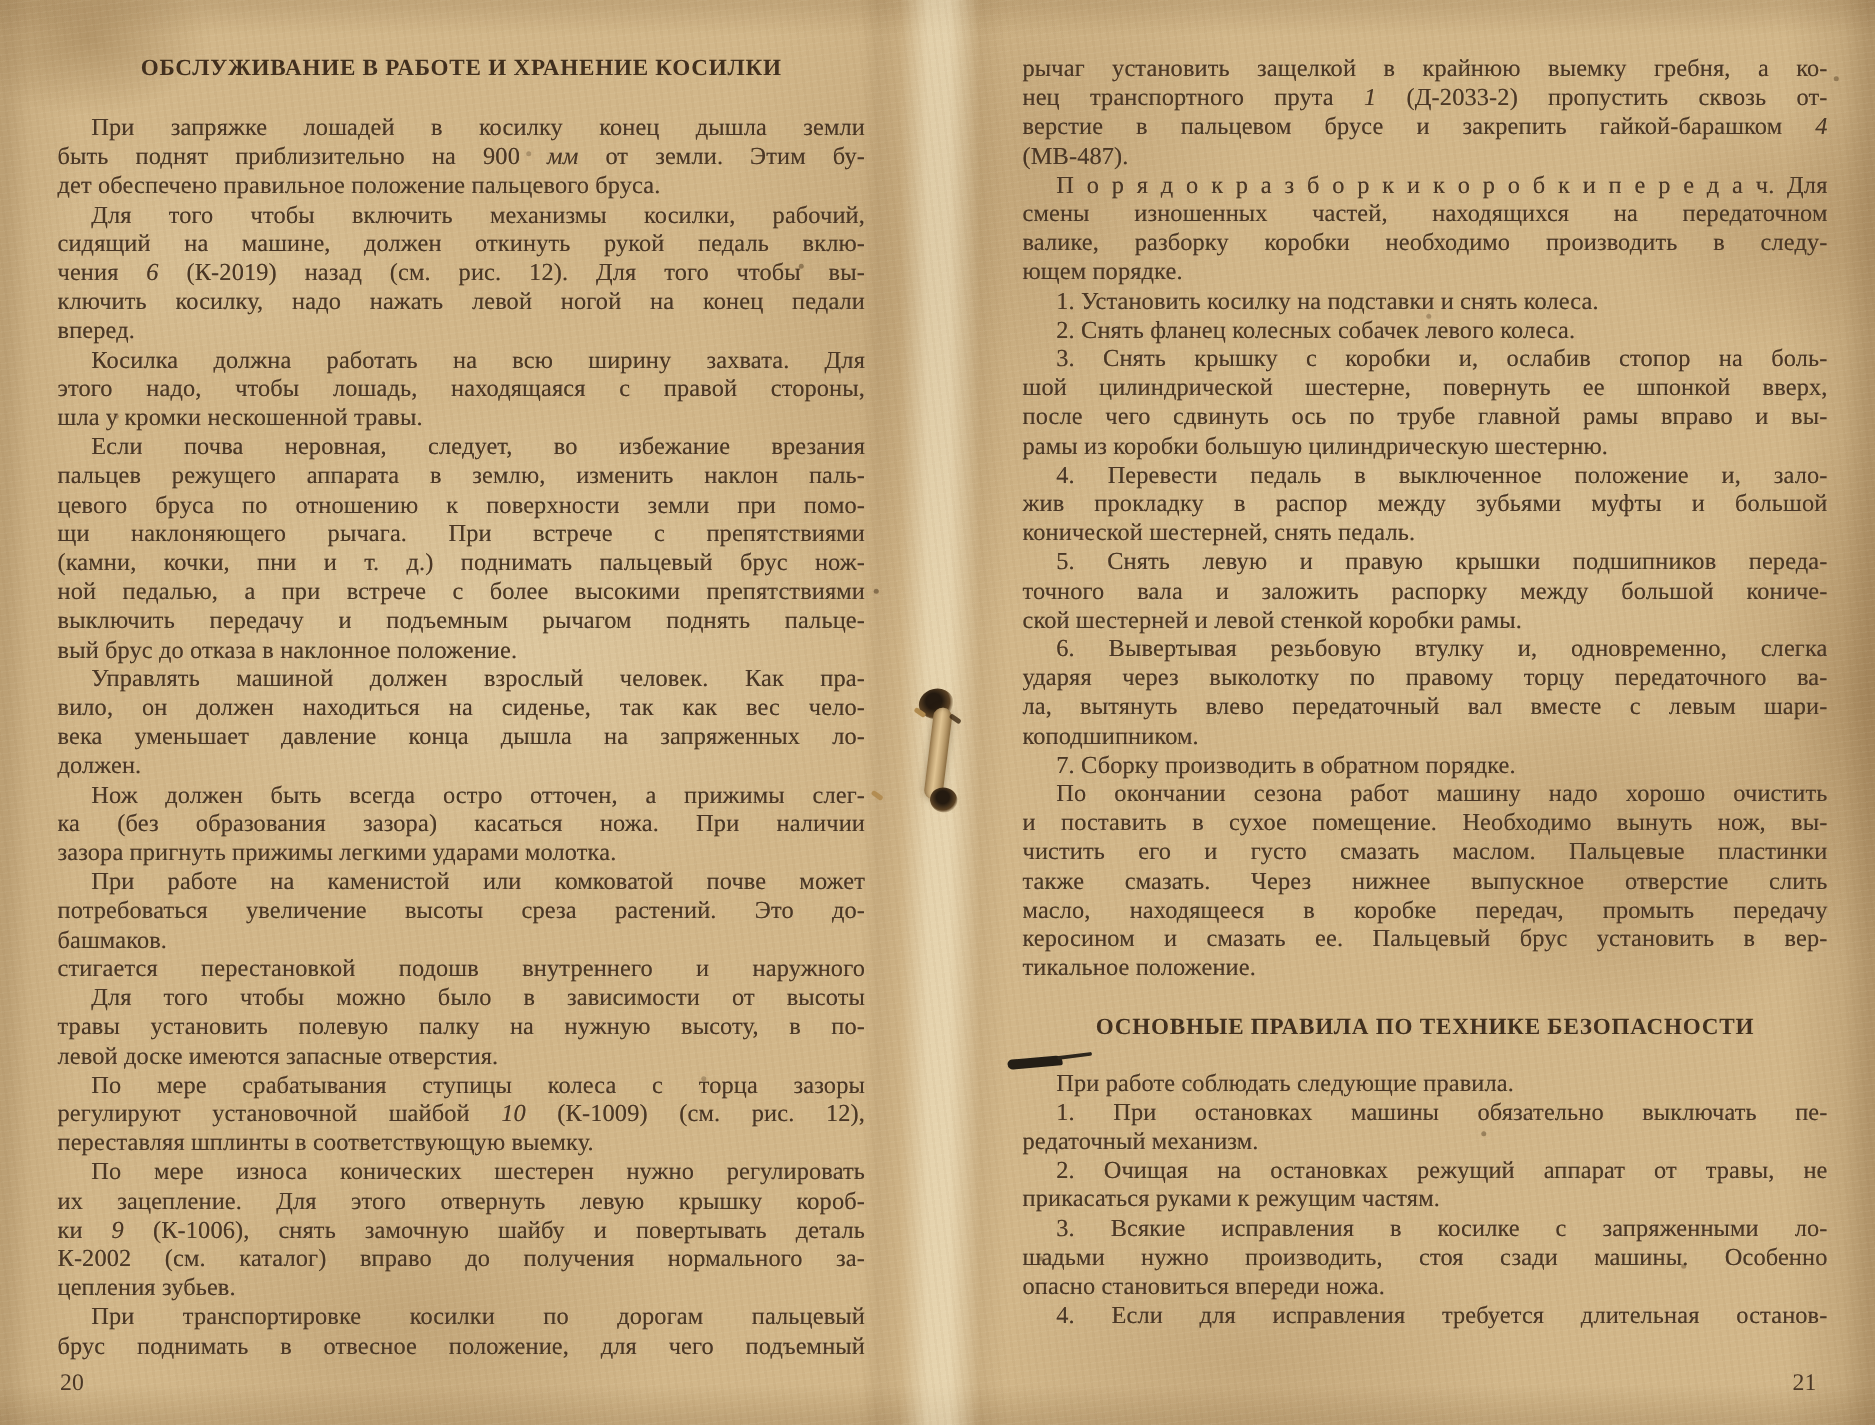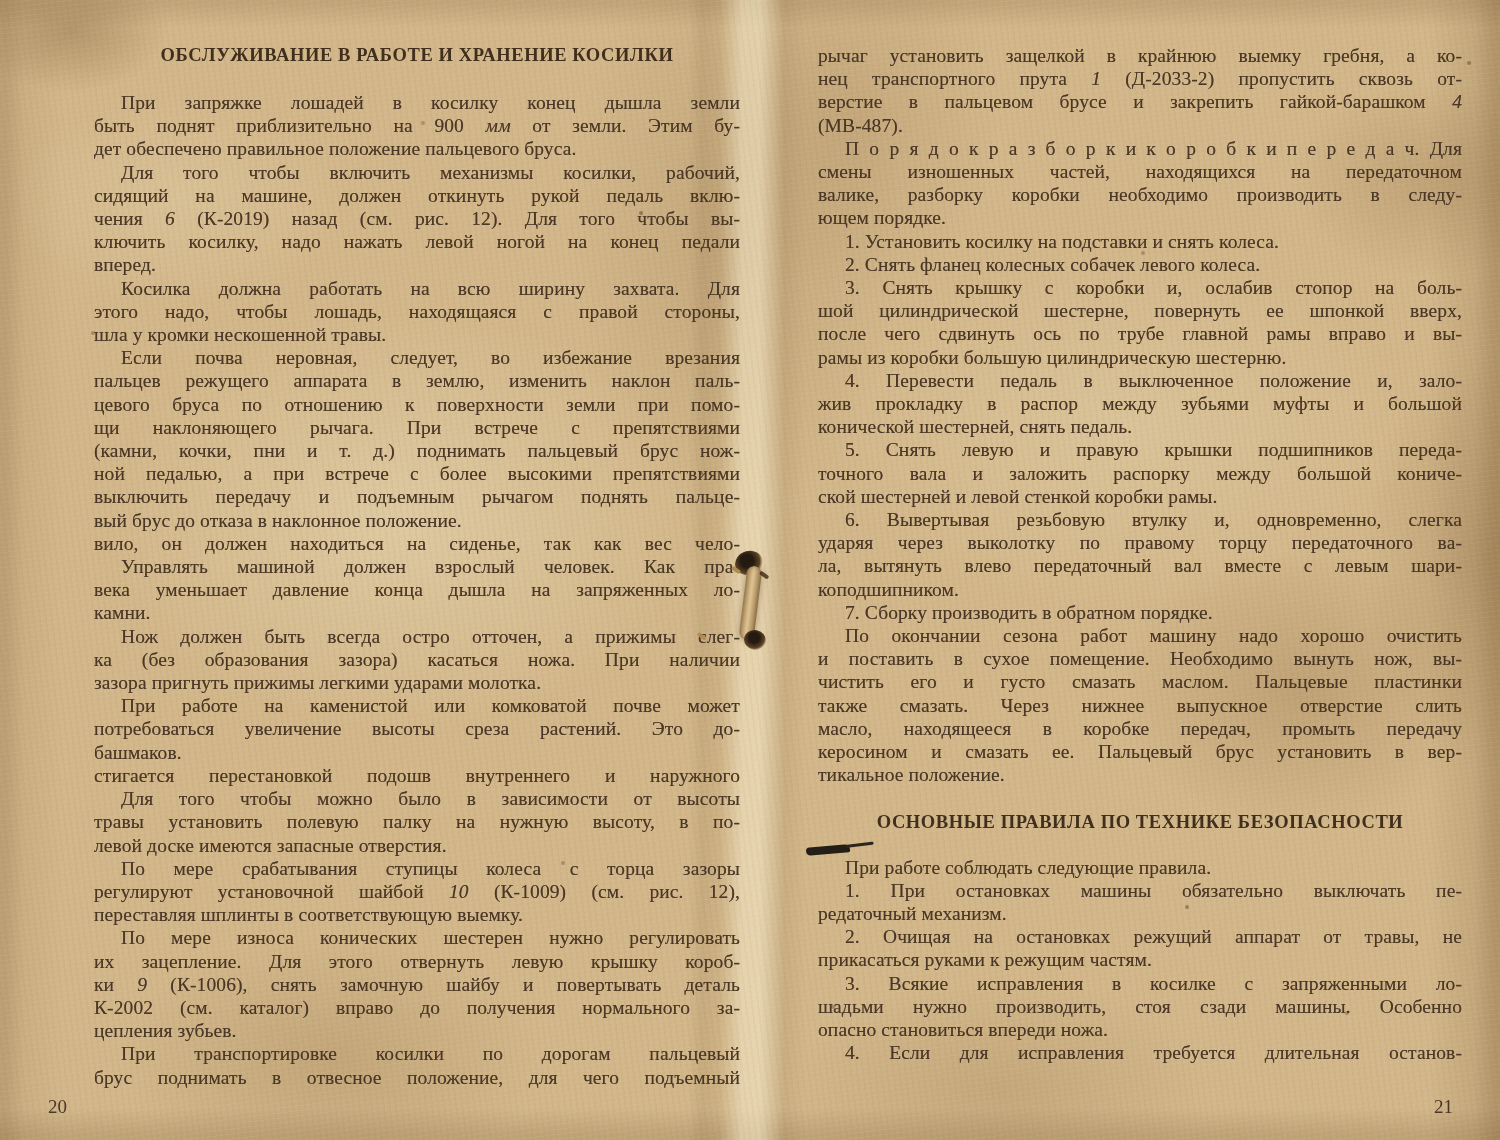"ОБСЛУЖИВАНИЕ В РАБОТЕ И ХРАНЕНИЕ" .content-left { margin-left: 48px -> none }
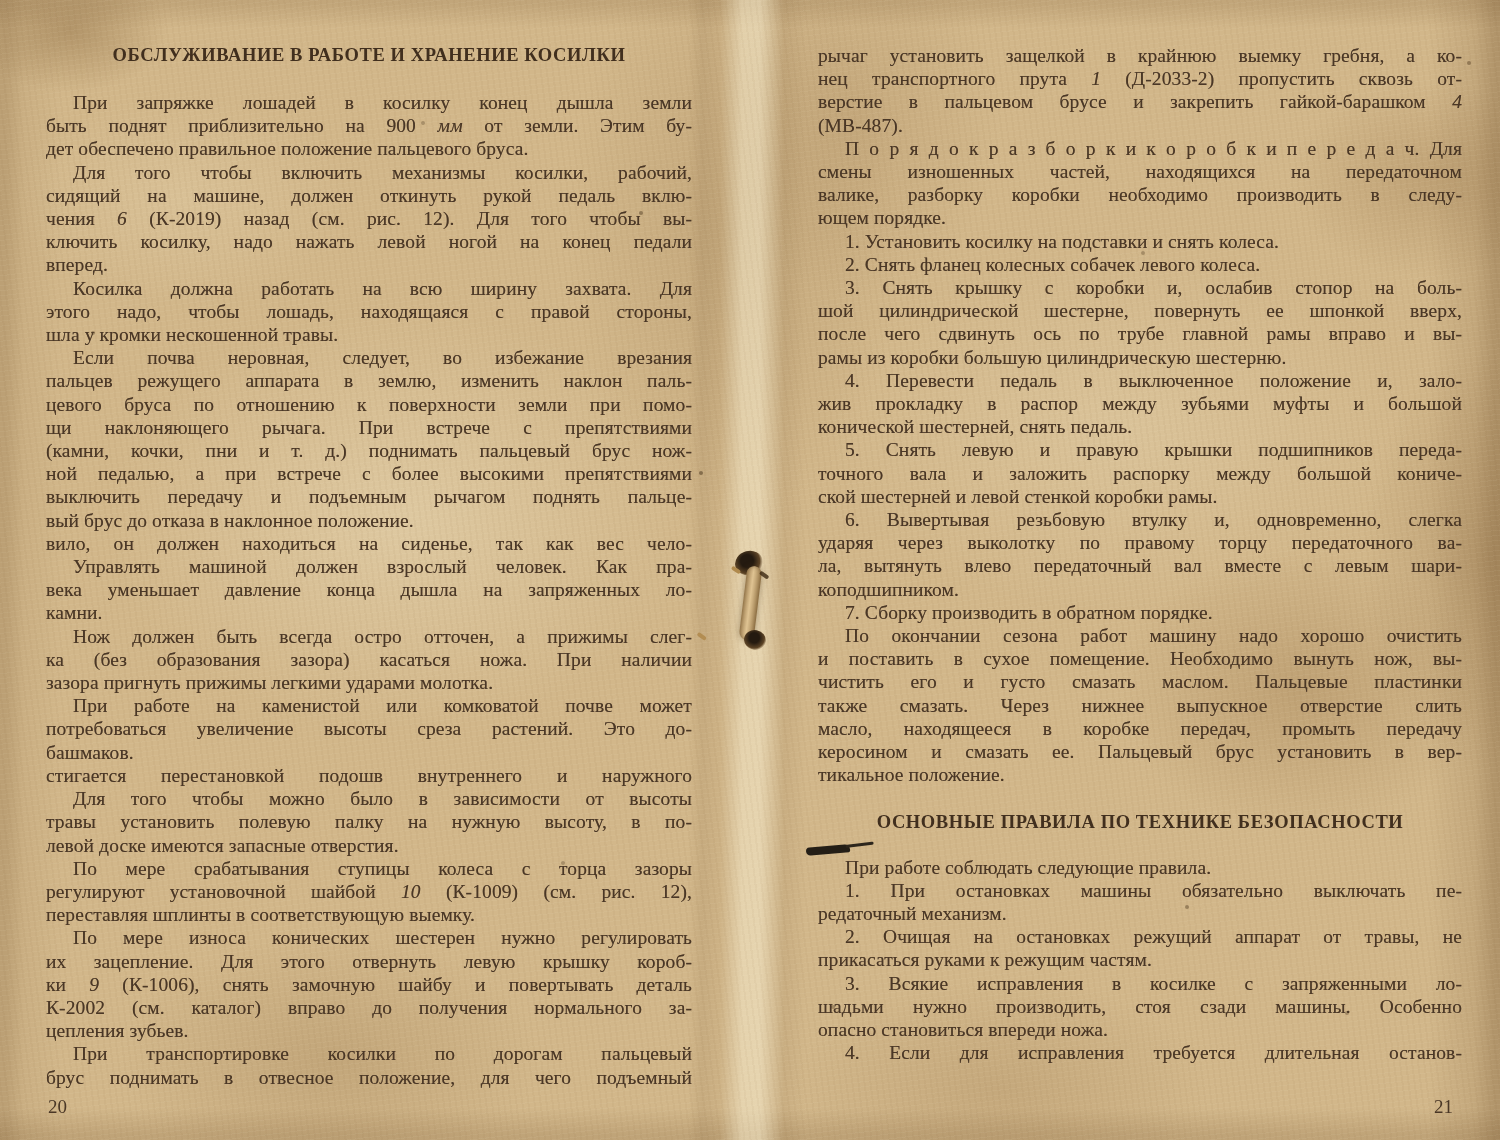"вило, он должен находиться на" div.line { order: before "Управлять машиной должен взрослый" -> after "Управлять машиной должен взрослый" }
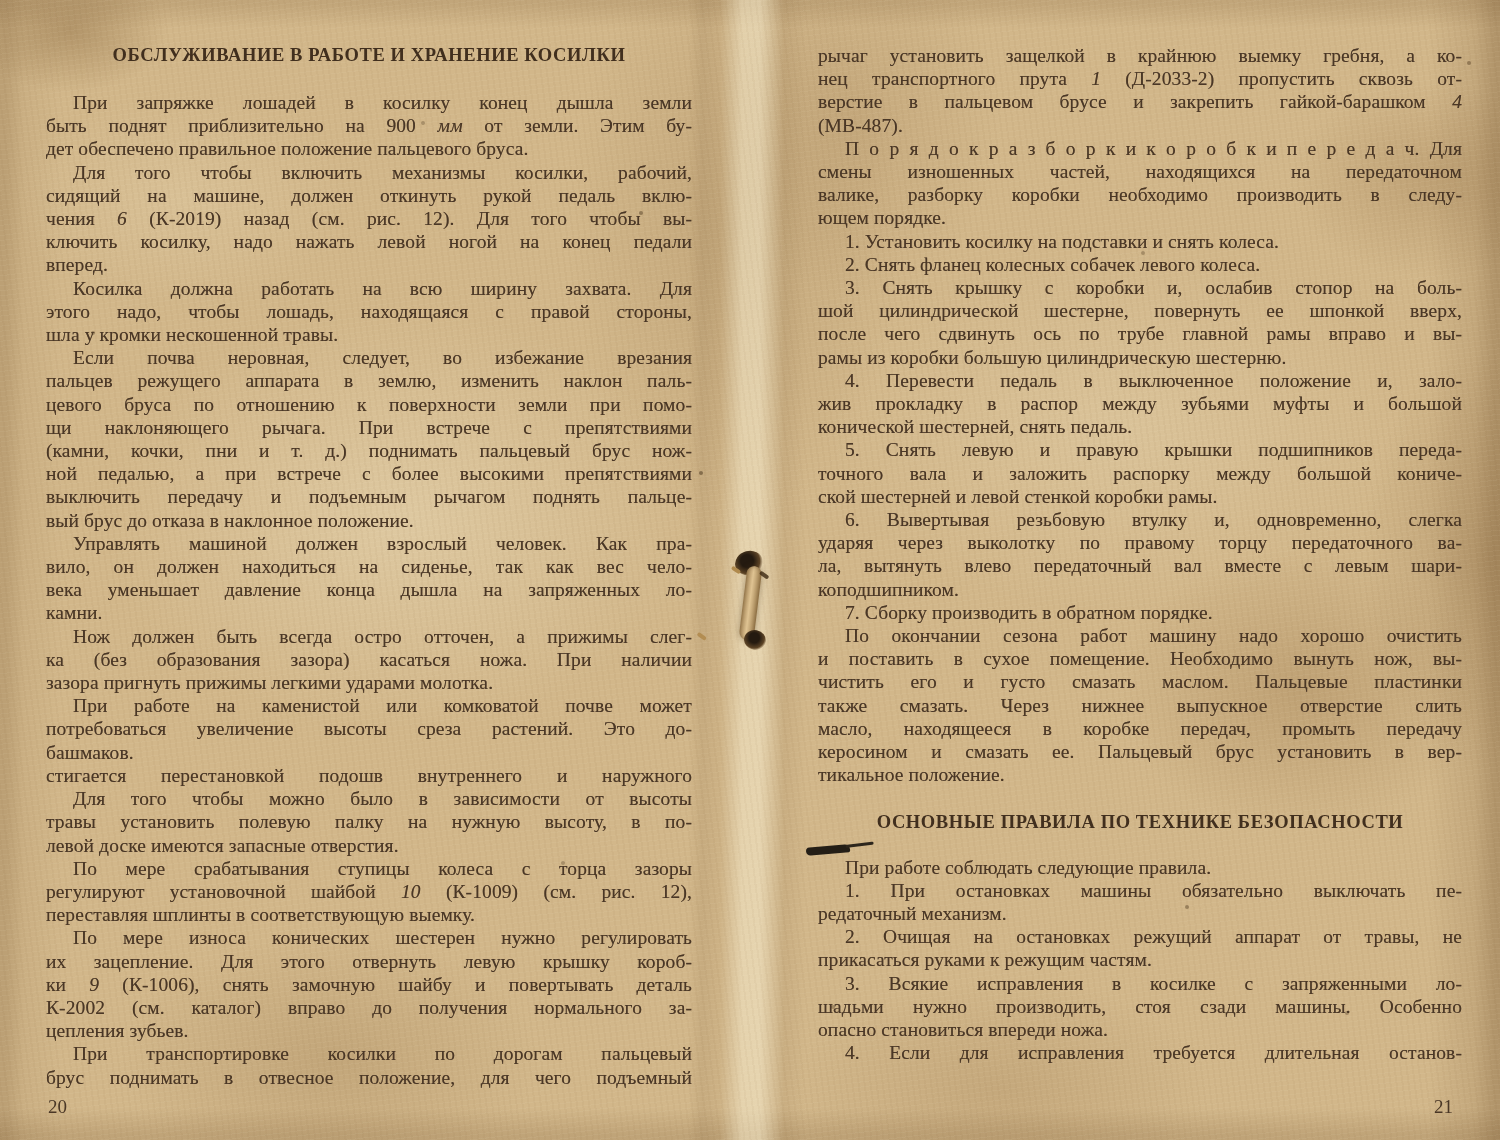"камни." div.line { text: камни -> должен }
